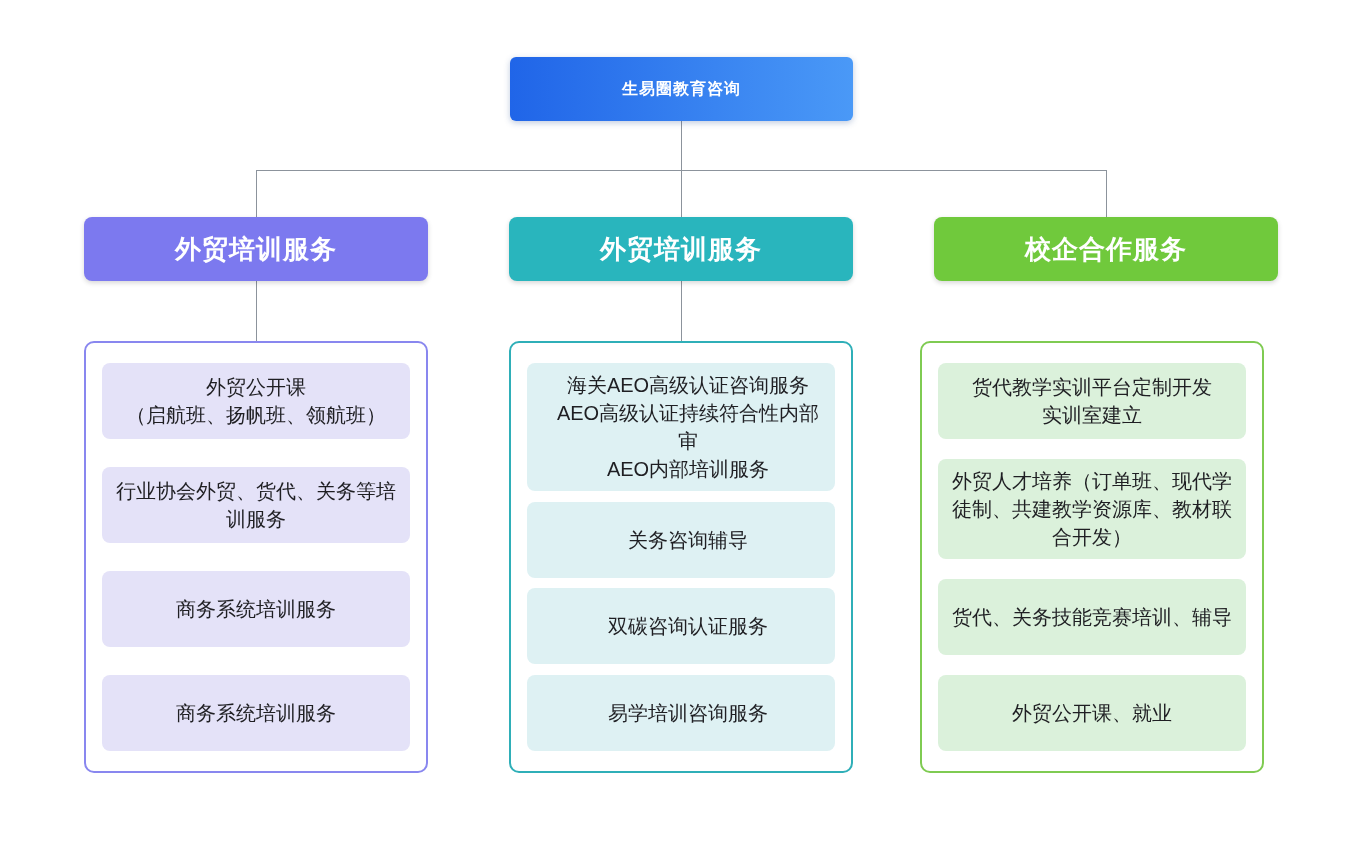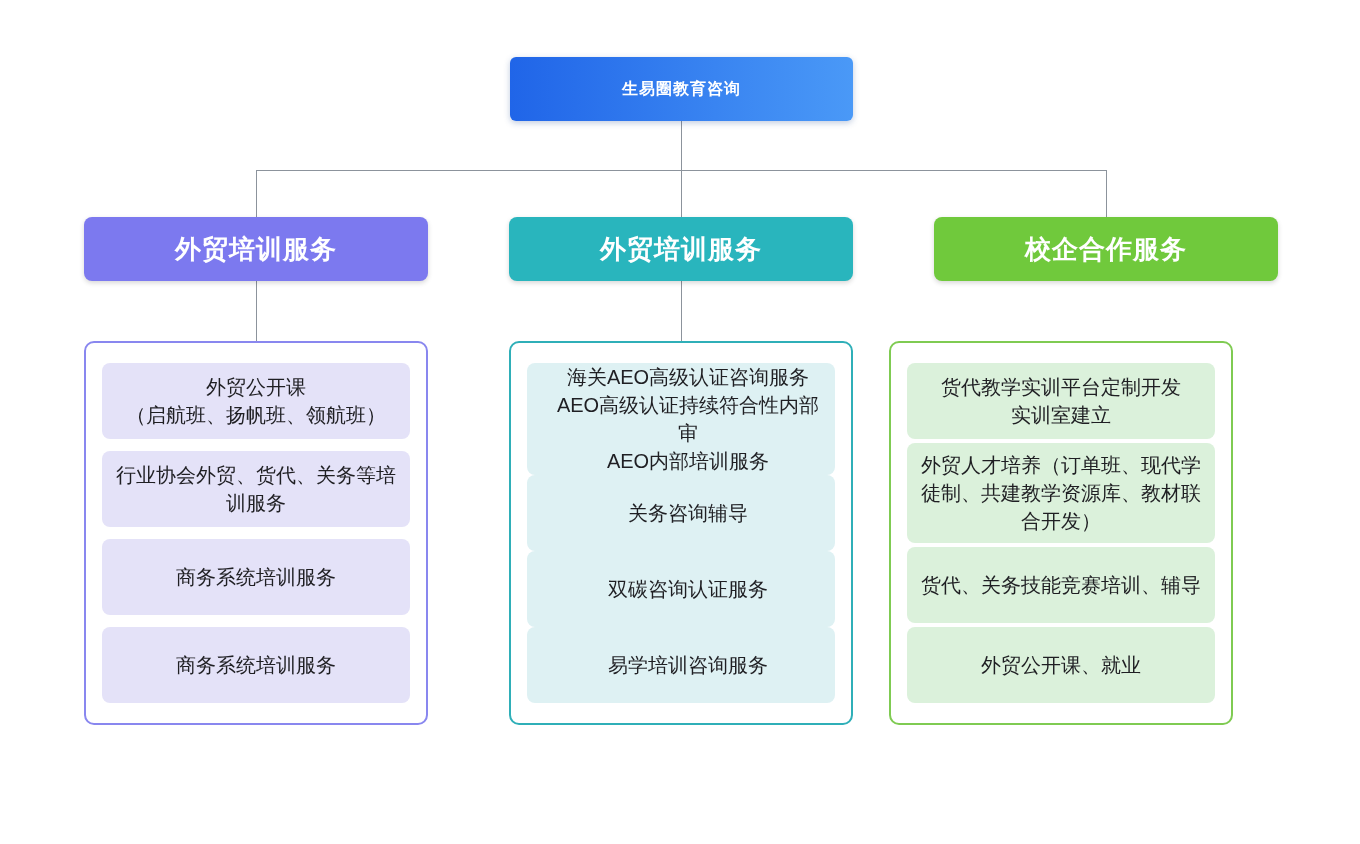"外贸公开课" .group { height: 384px -> 432px }
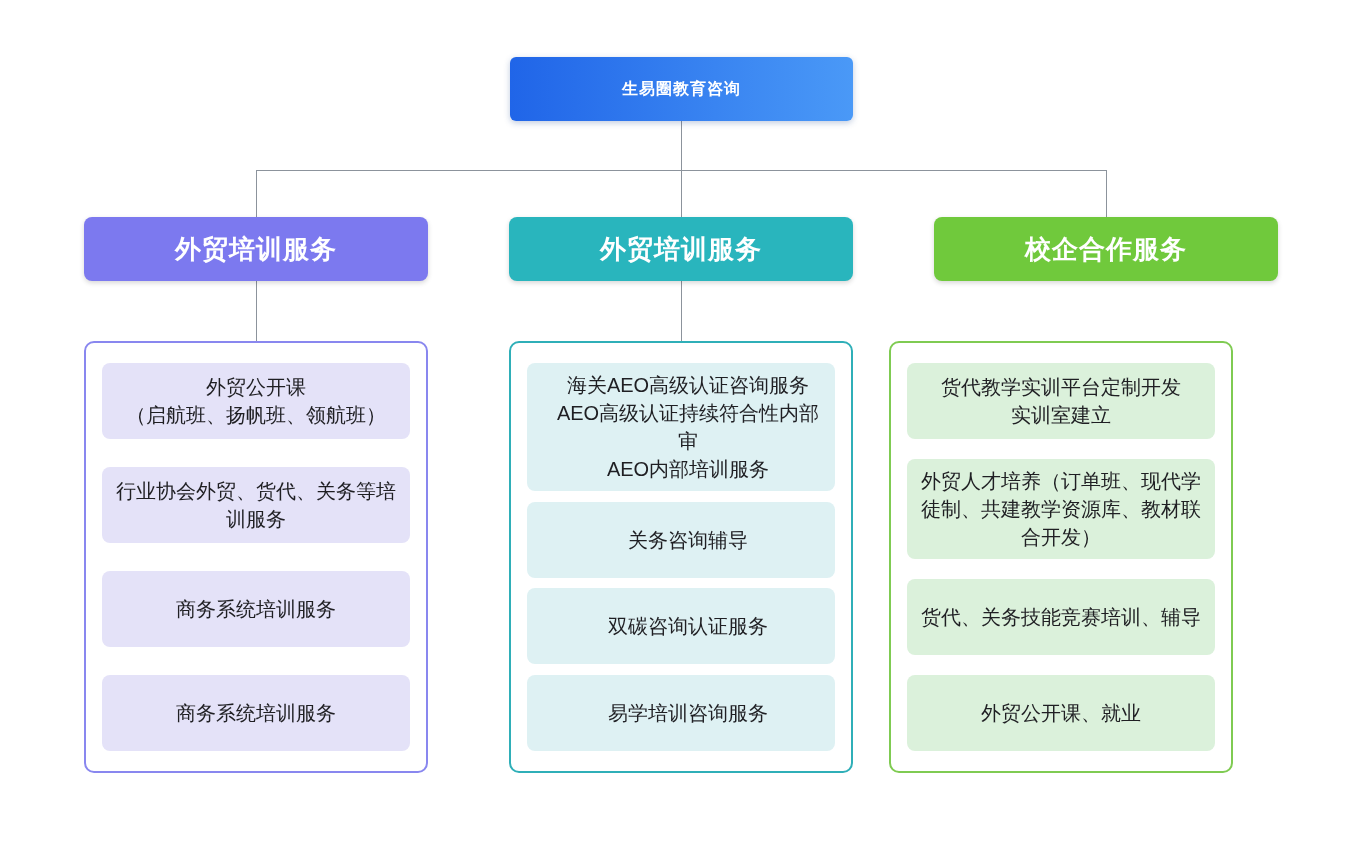"货代教学实训平台定制开发" .c2 { left: 889px -> 920px }
